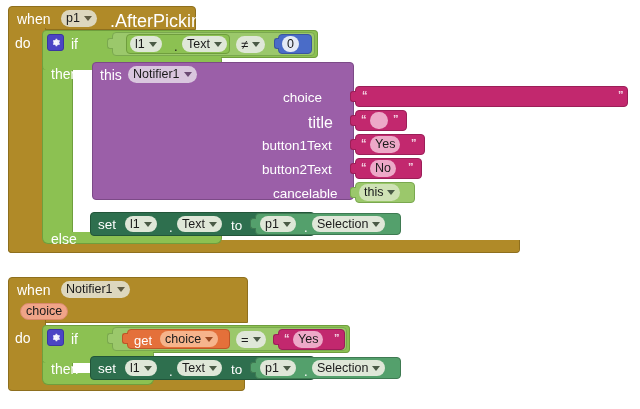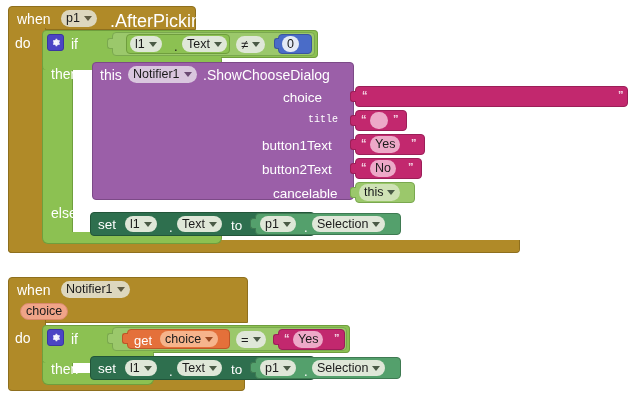".ShowChooseDialog" span.lbl { html: <span>.ShowChooseDialog</span> -> none }
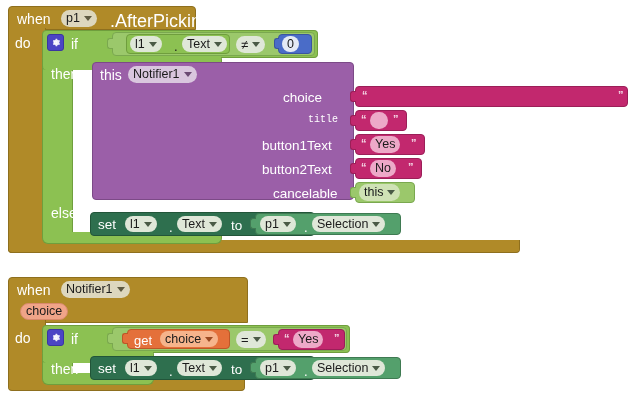"title" span.lbl { font-family: Liberation Mono, monospace -> none; font-size: 10px -> 16px }
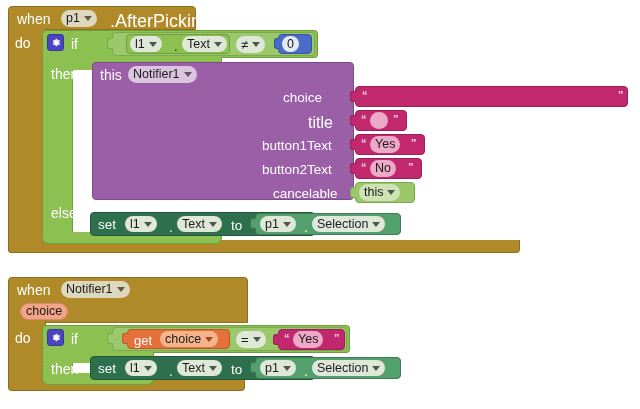"else" span.lbl { top: 206px -> 232px }
